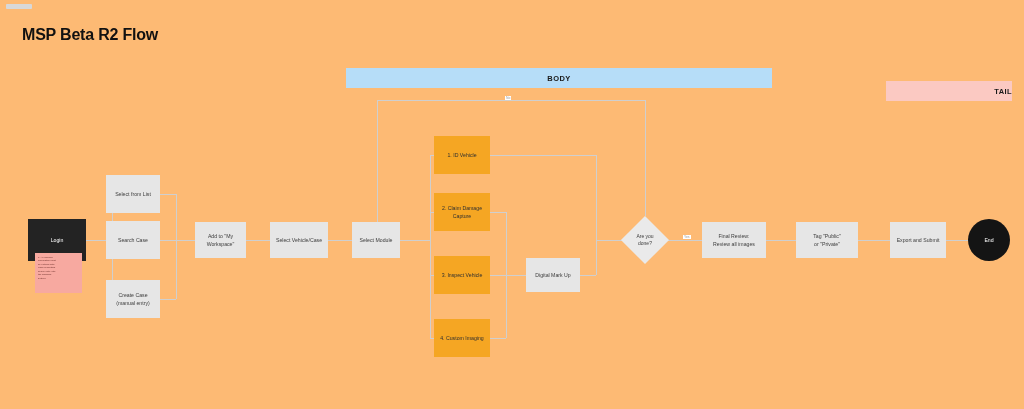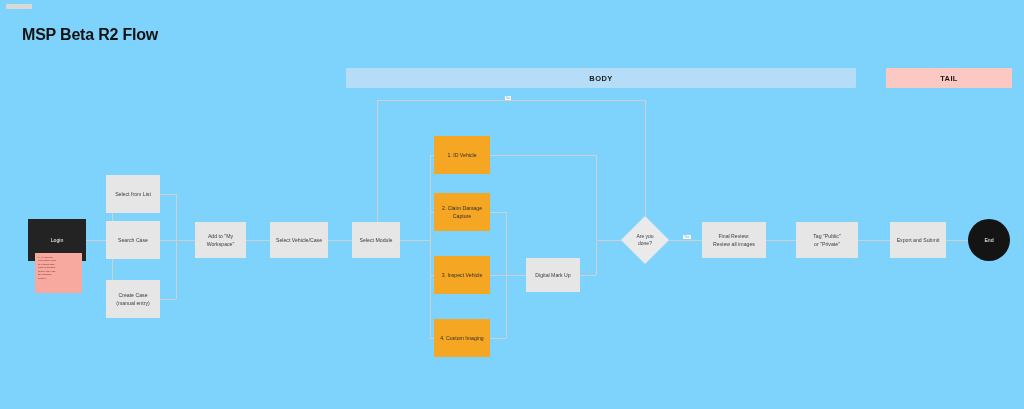"MSP Beta R2 Flow" #canvas { background: #7dd3fc -> #fdba74 }
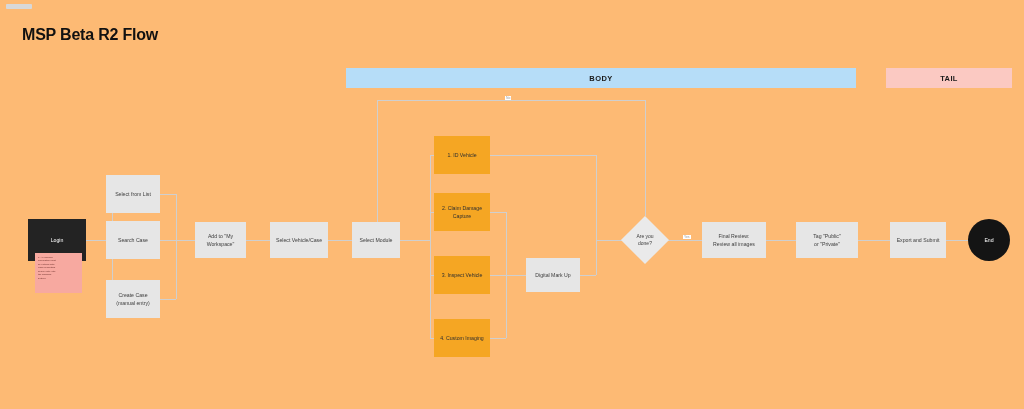"BODY" #band-body { width: 510px -> 426px }
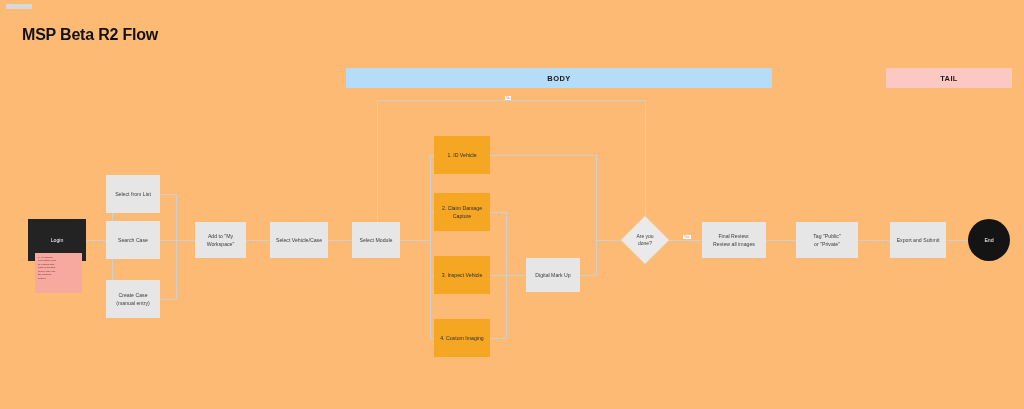"TAIL" #band-tail { justify-content: none -> flex-end; top: 68px -> 81px }
